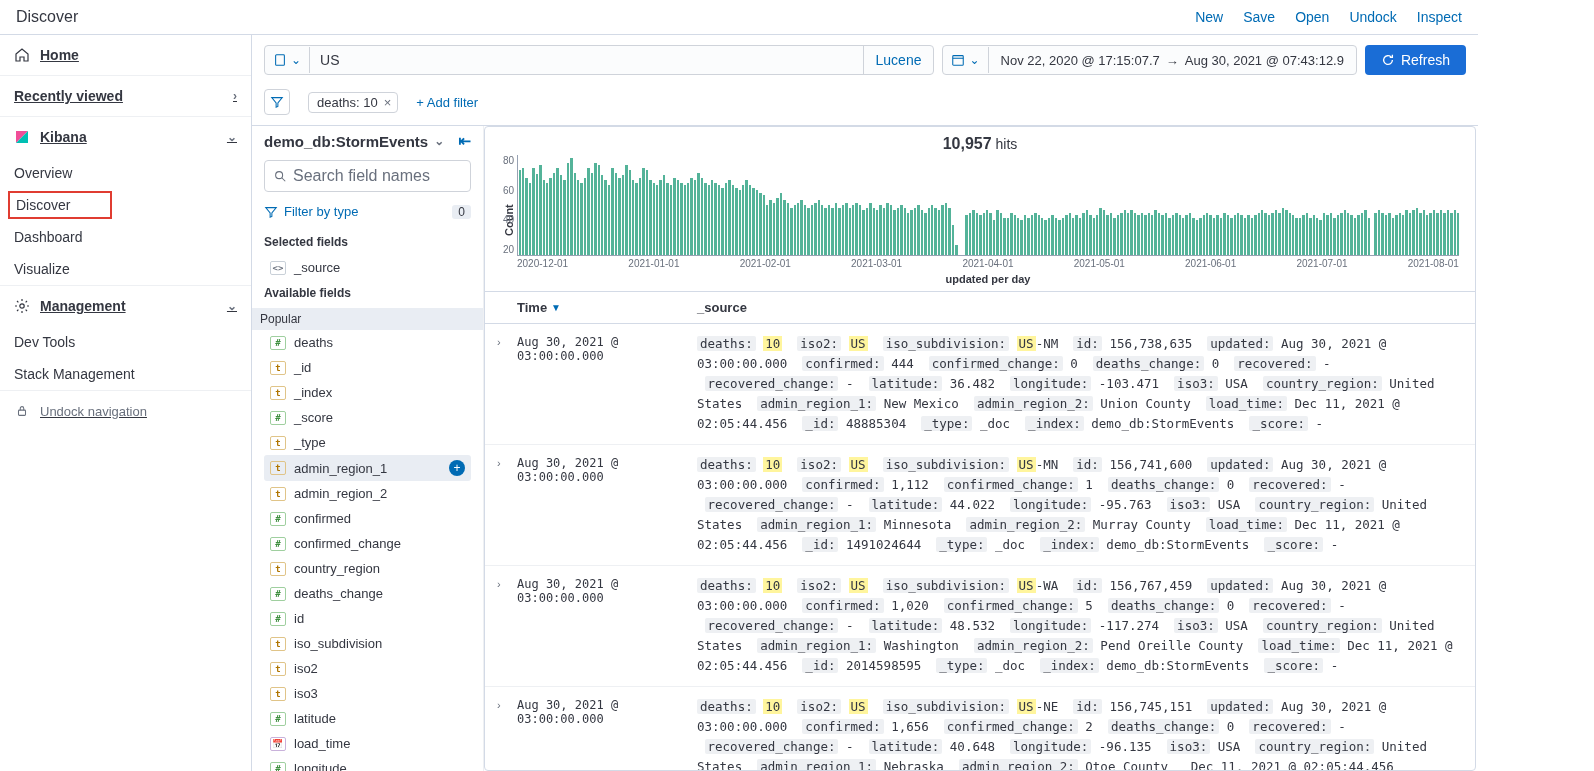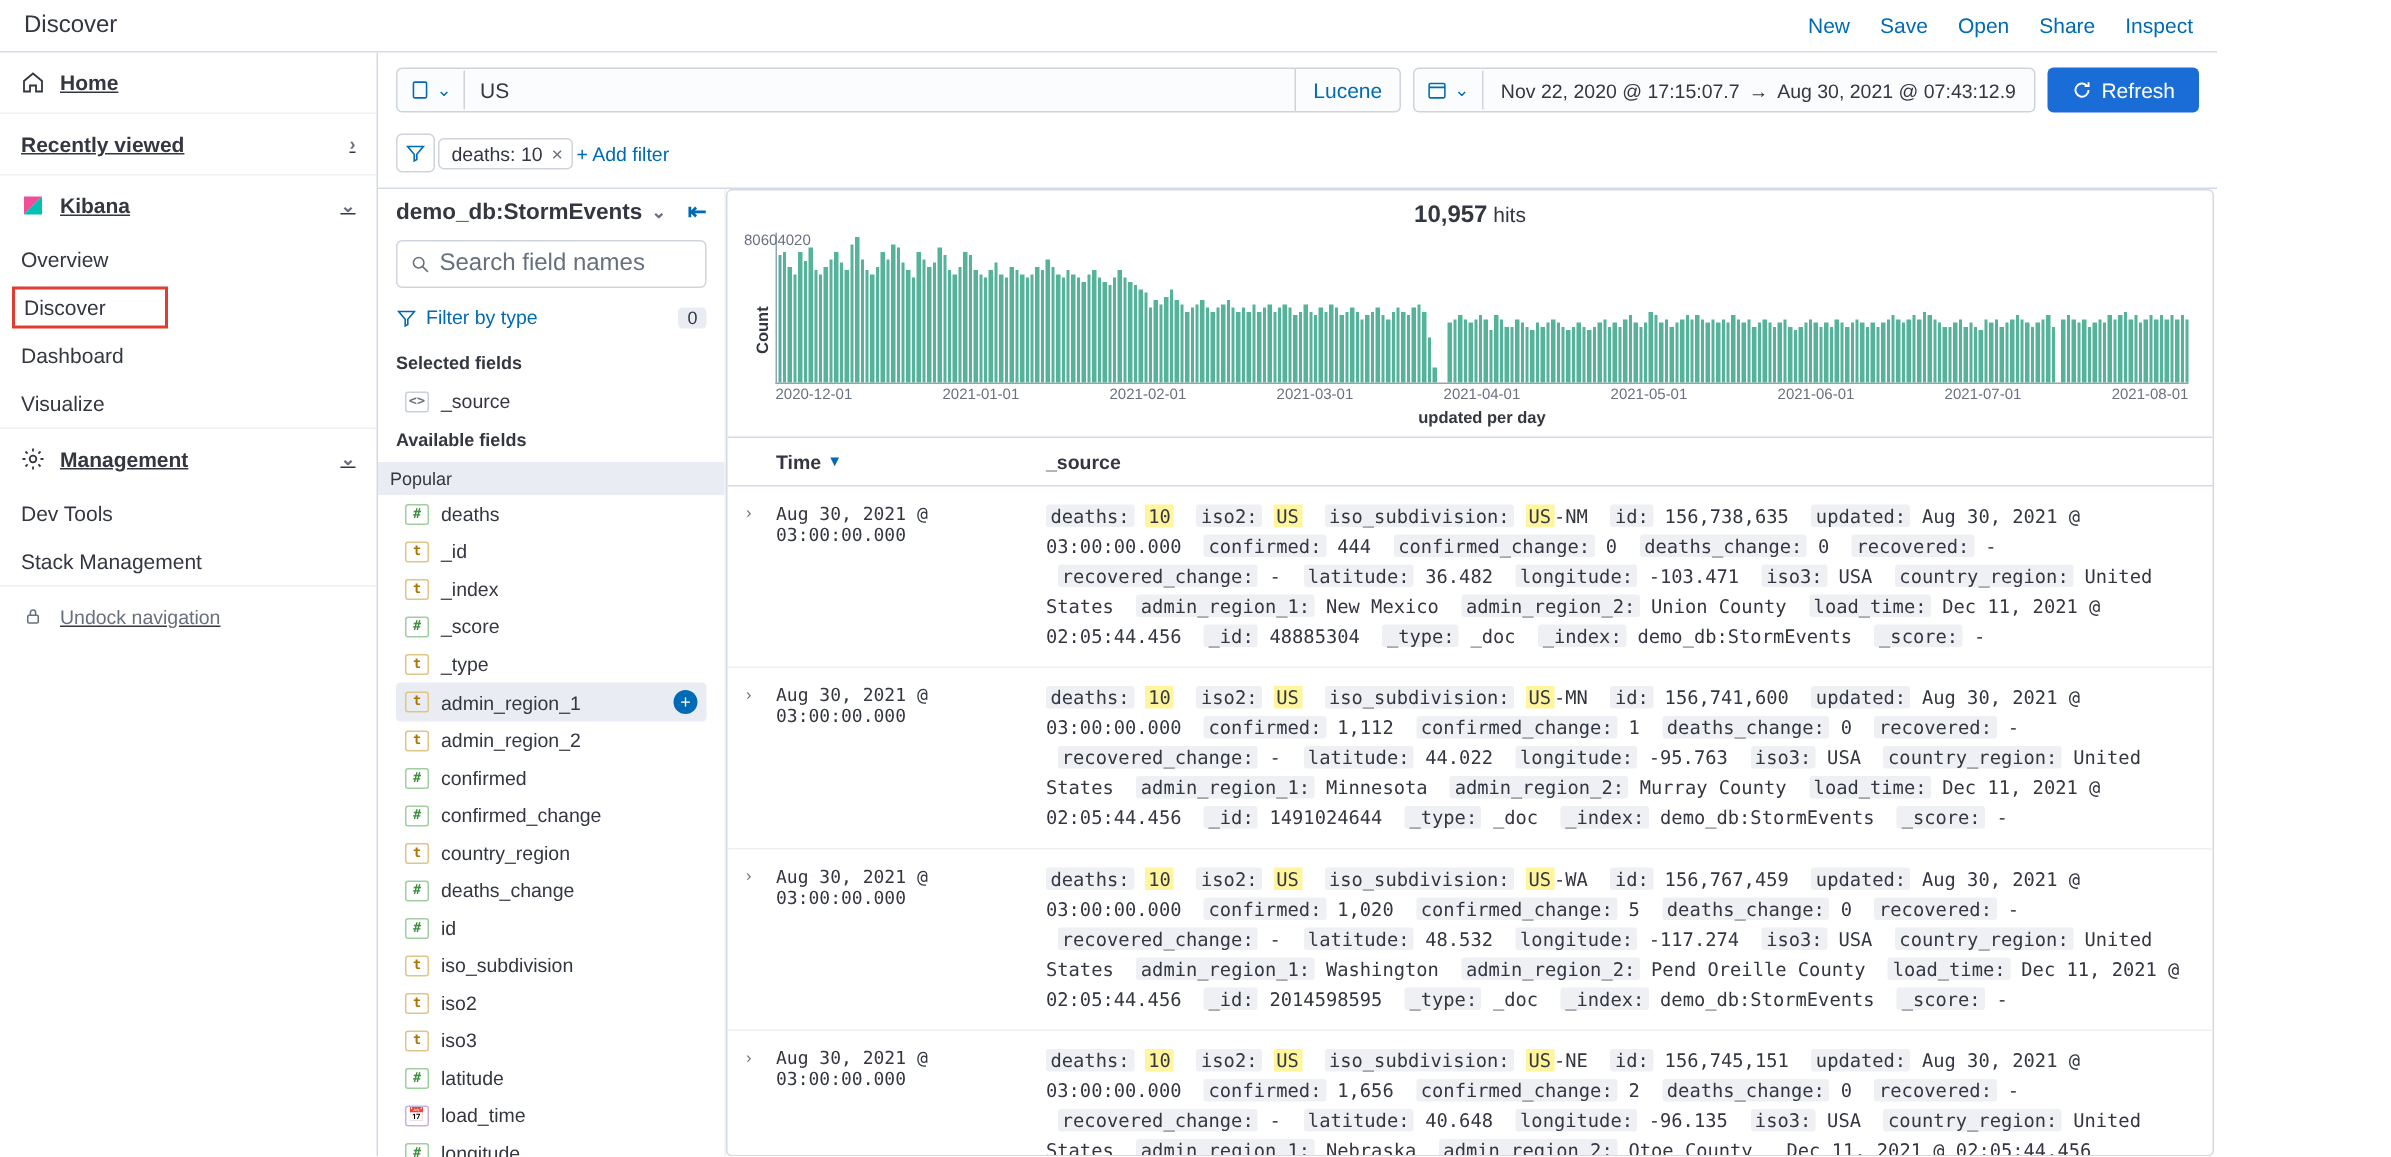"Share" a { text: Share -> Undock }
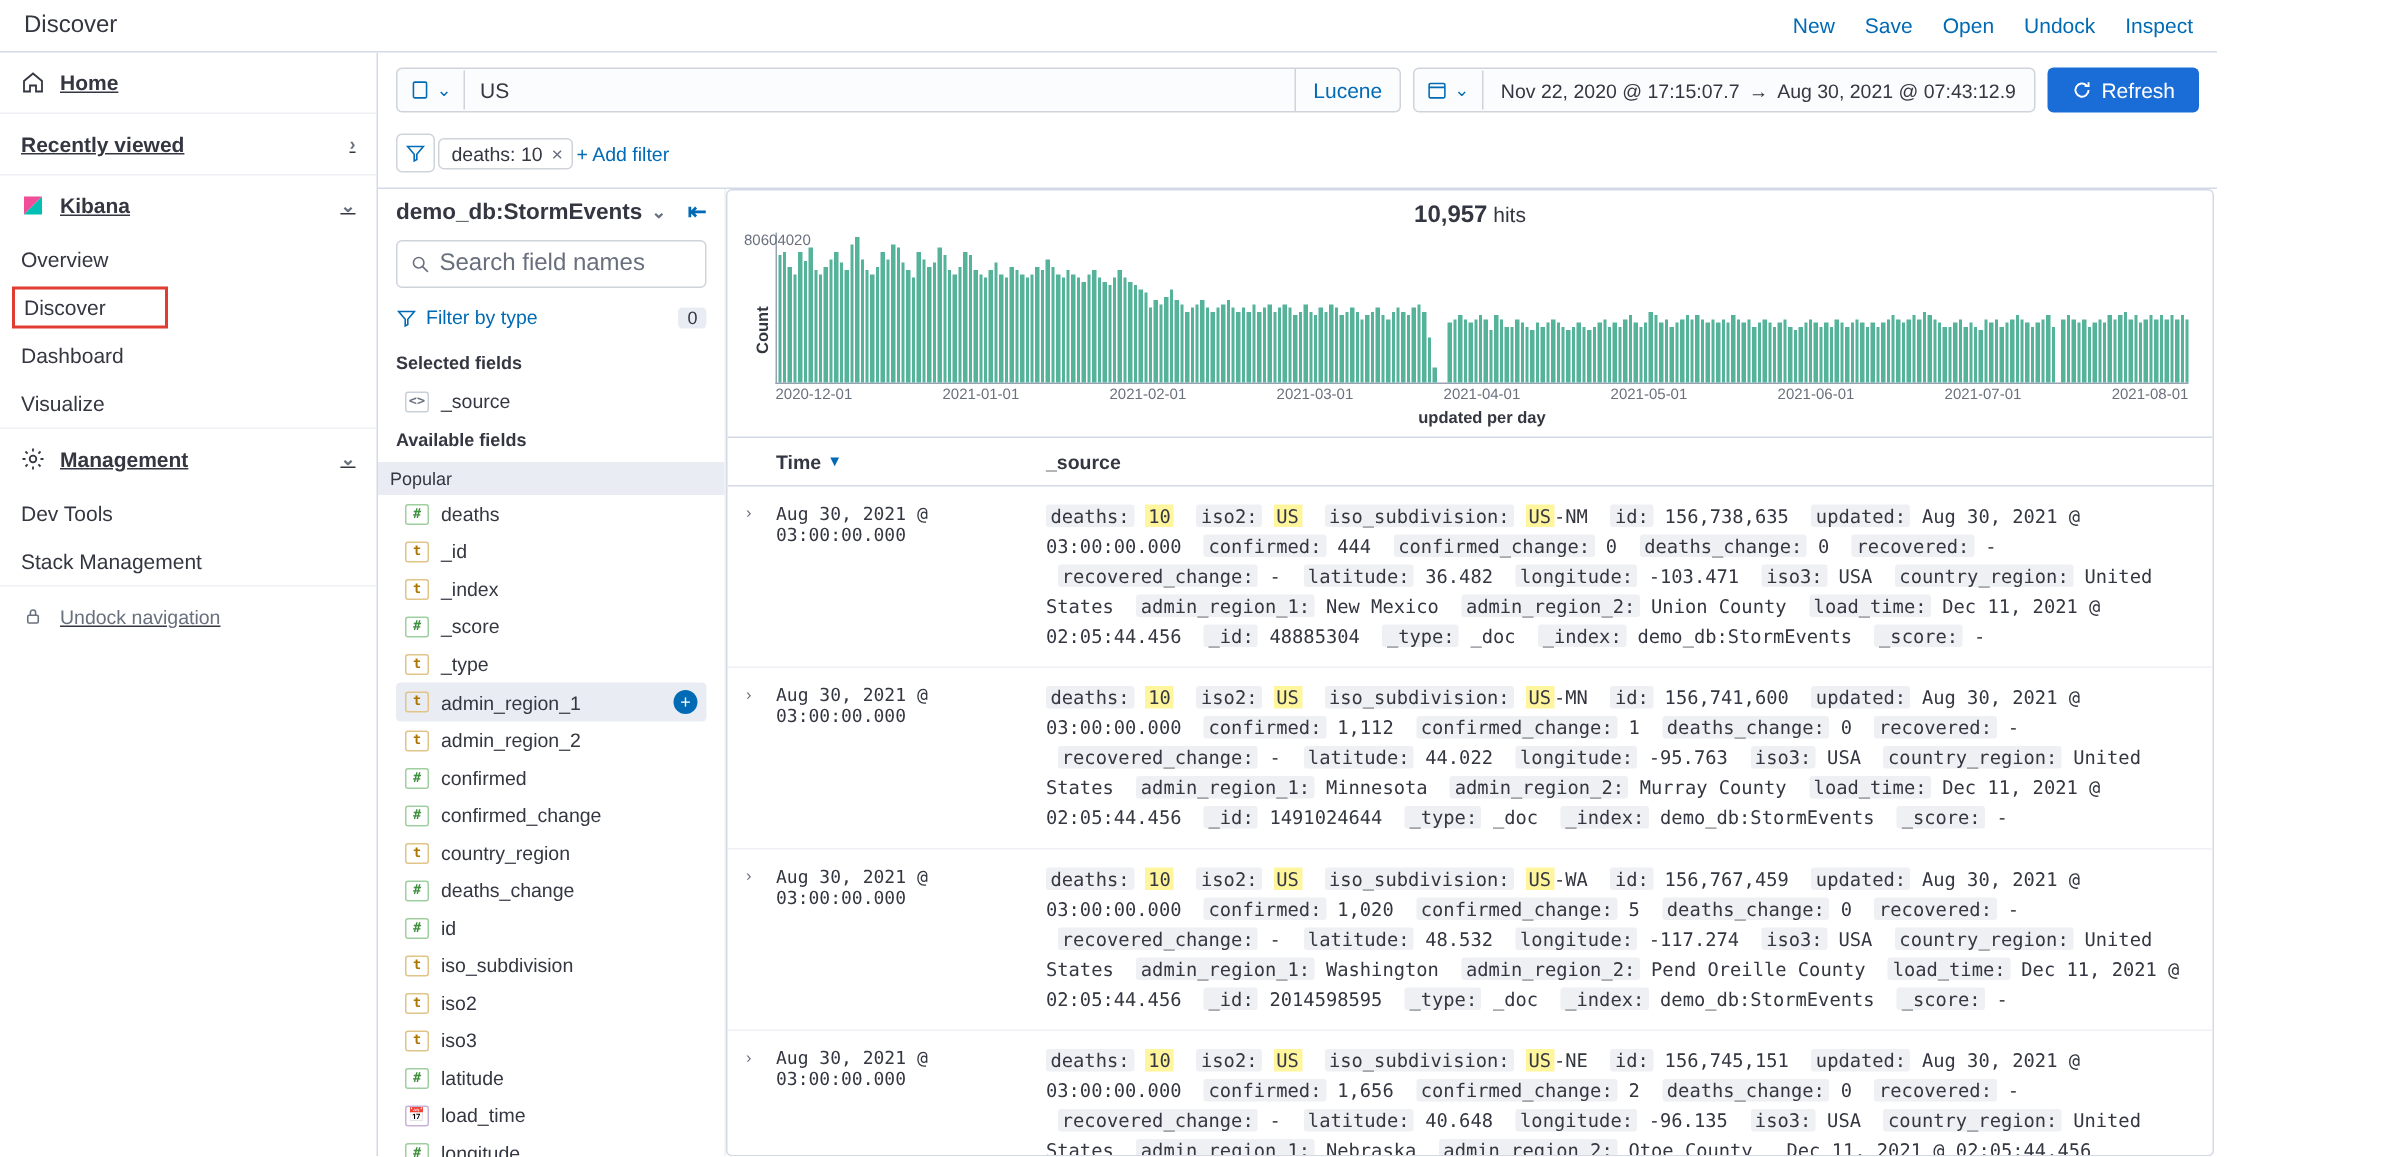"deaths: 10" .filterbar { gap: 2px -> 18px }
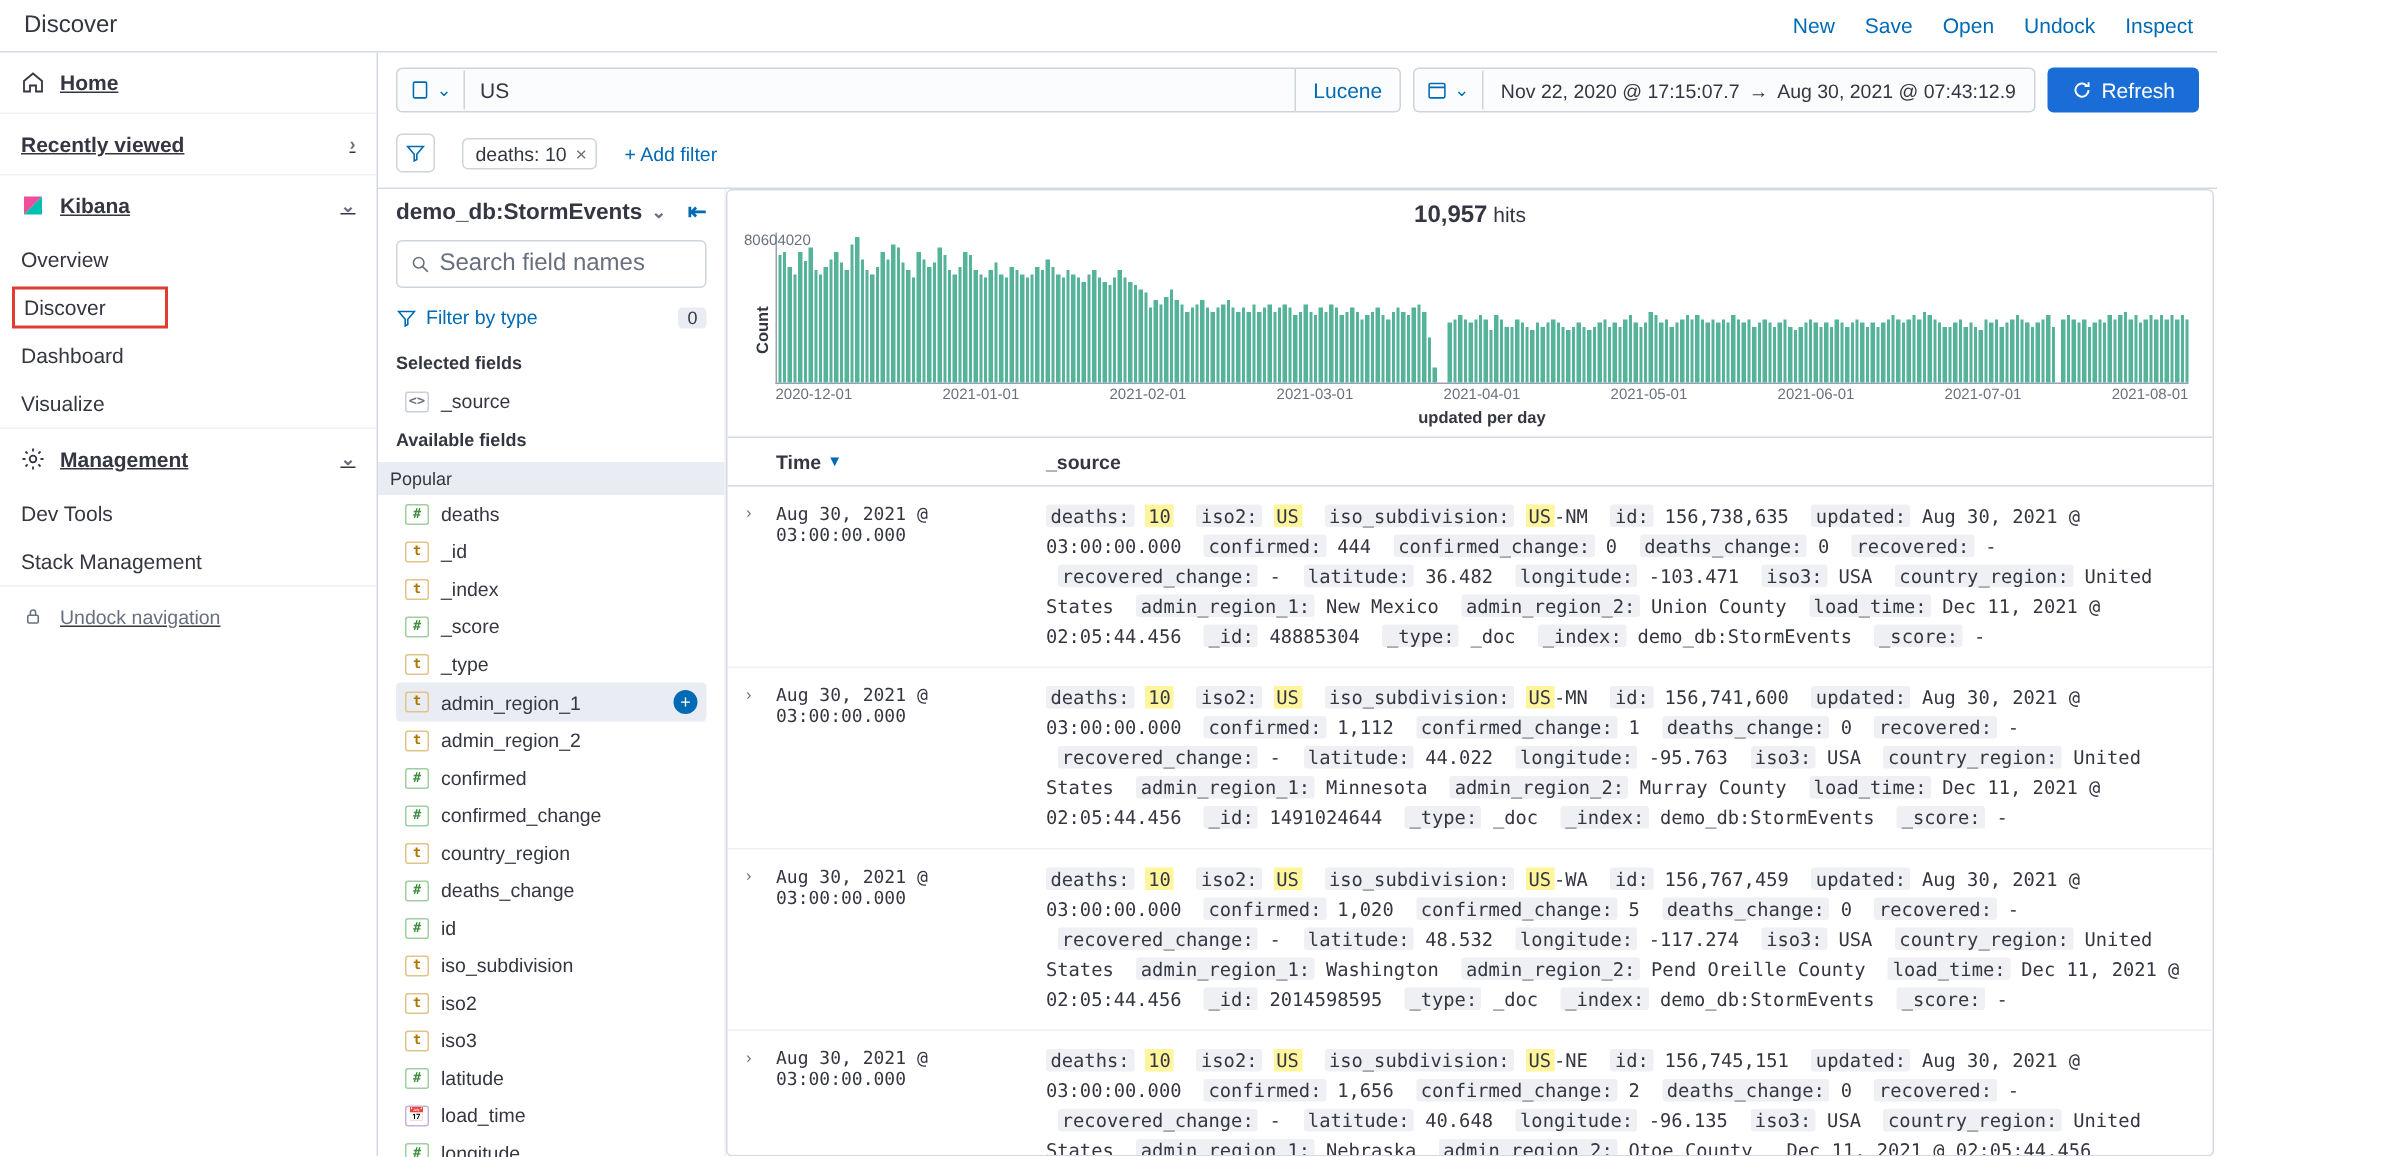"80" .yticks { flex-direction: none -> column }
